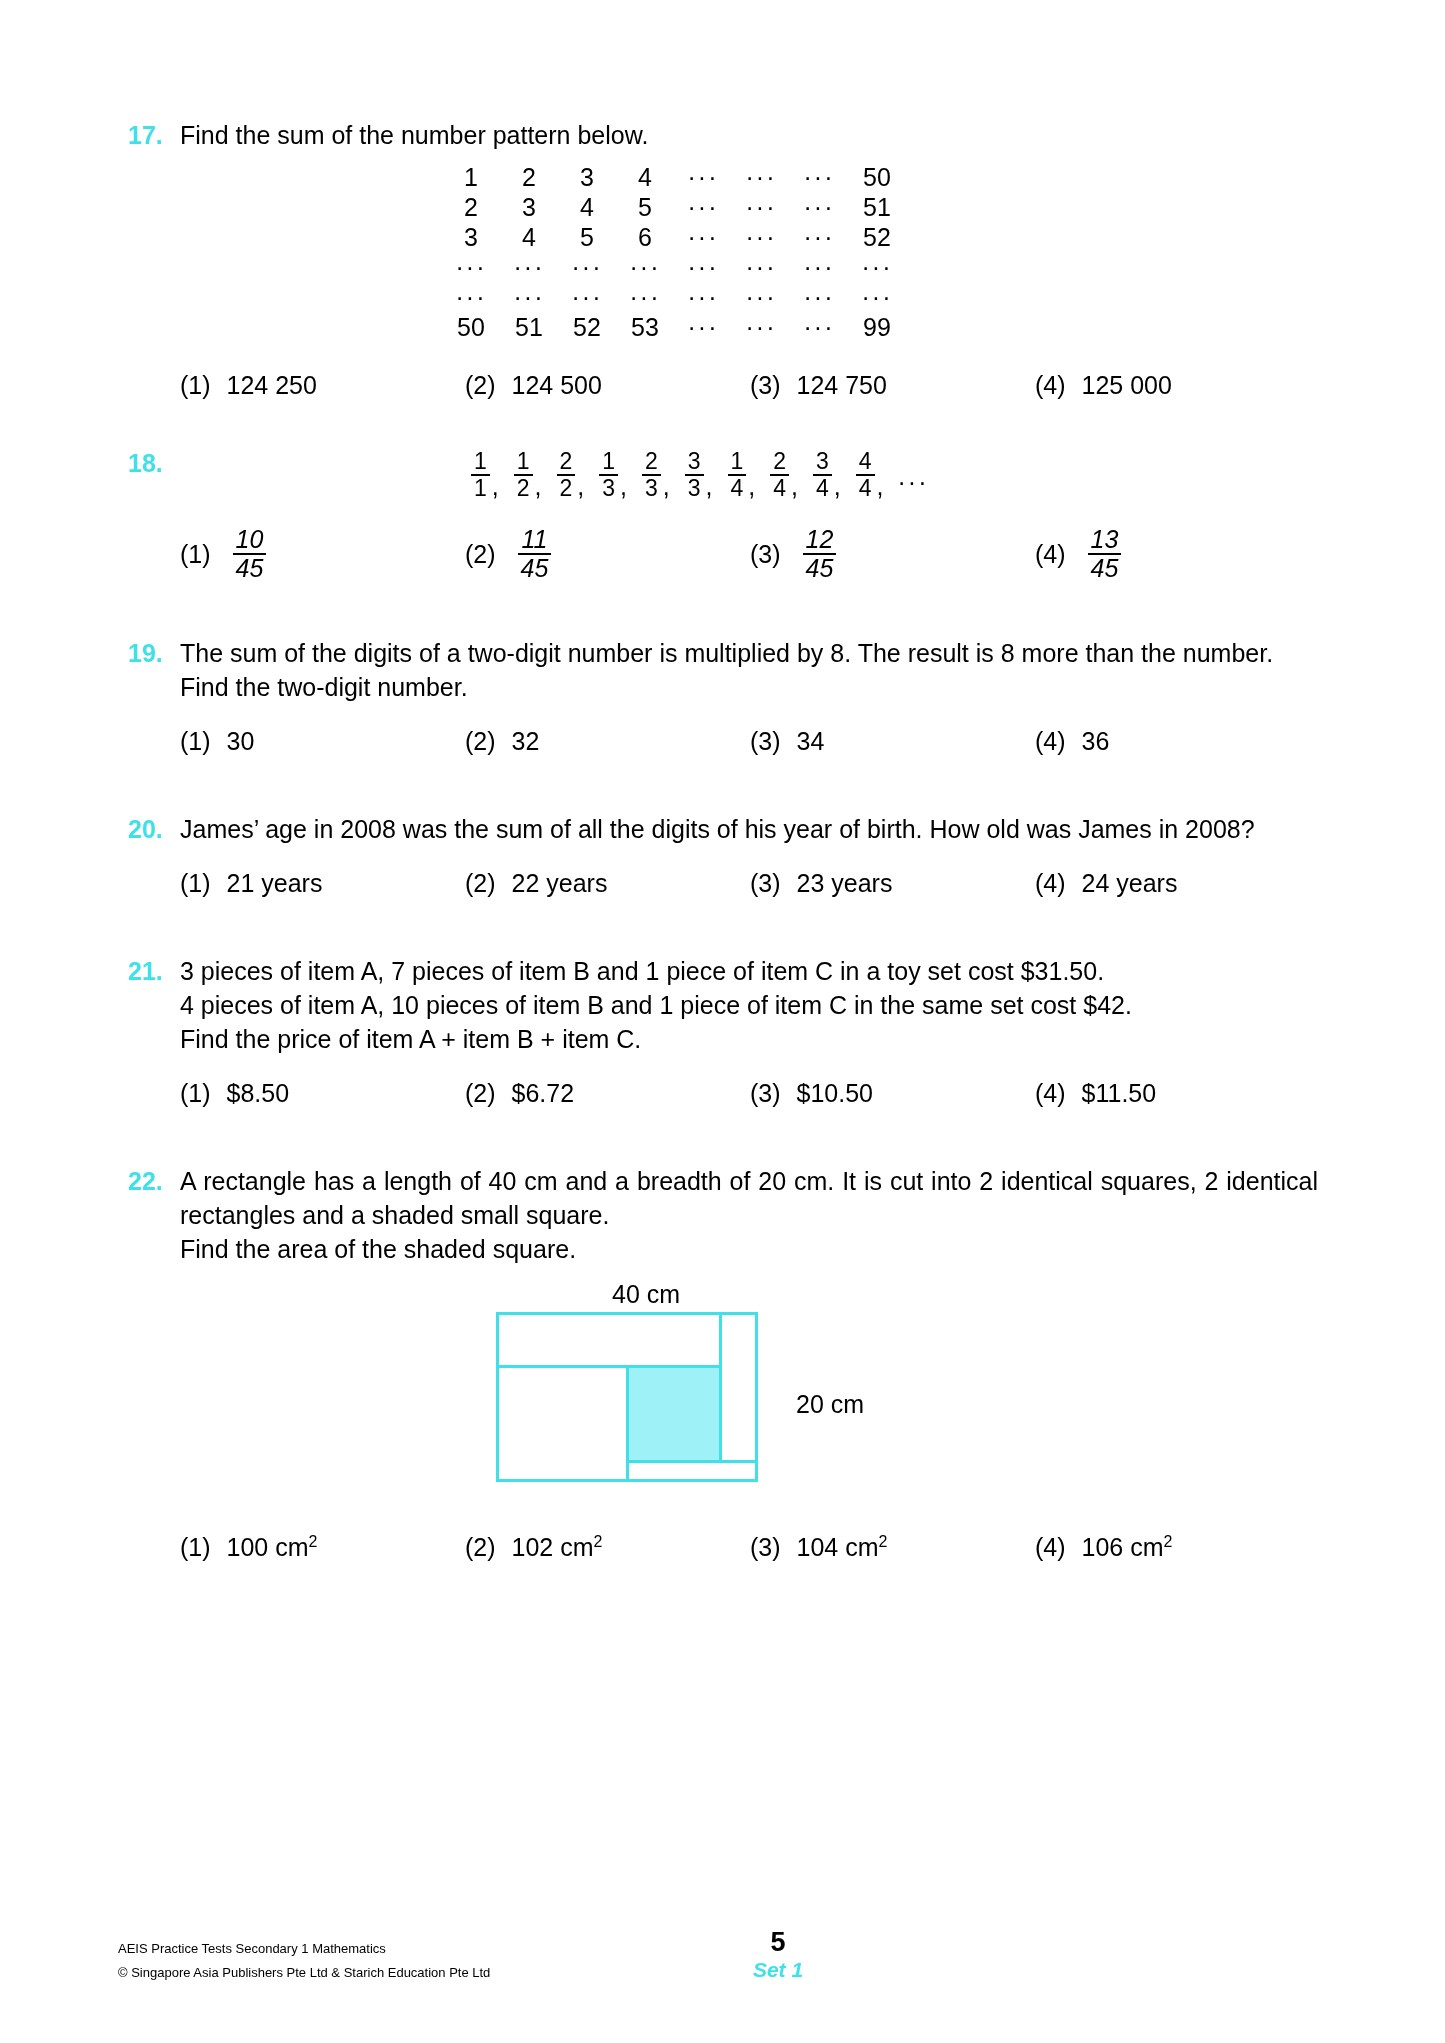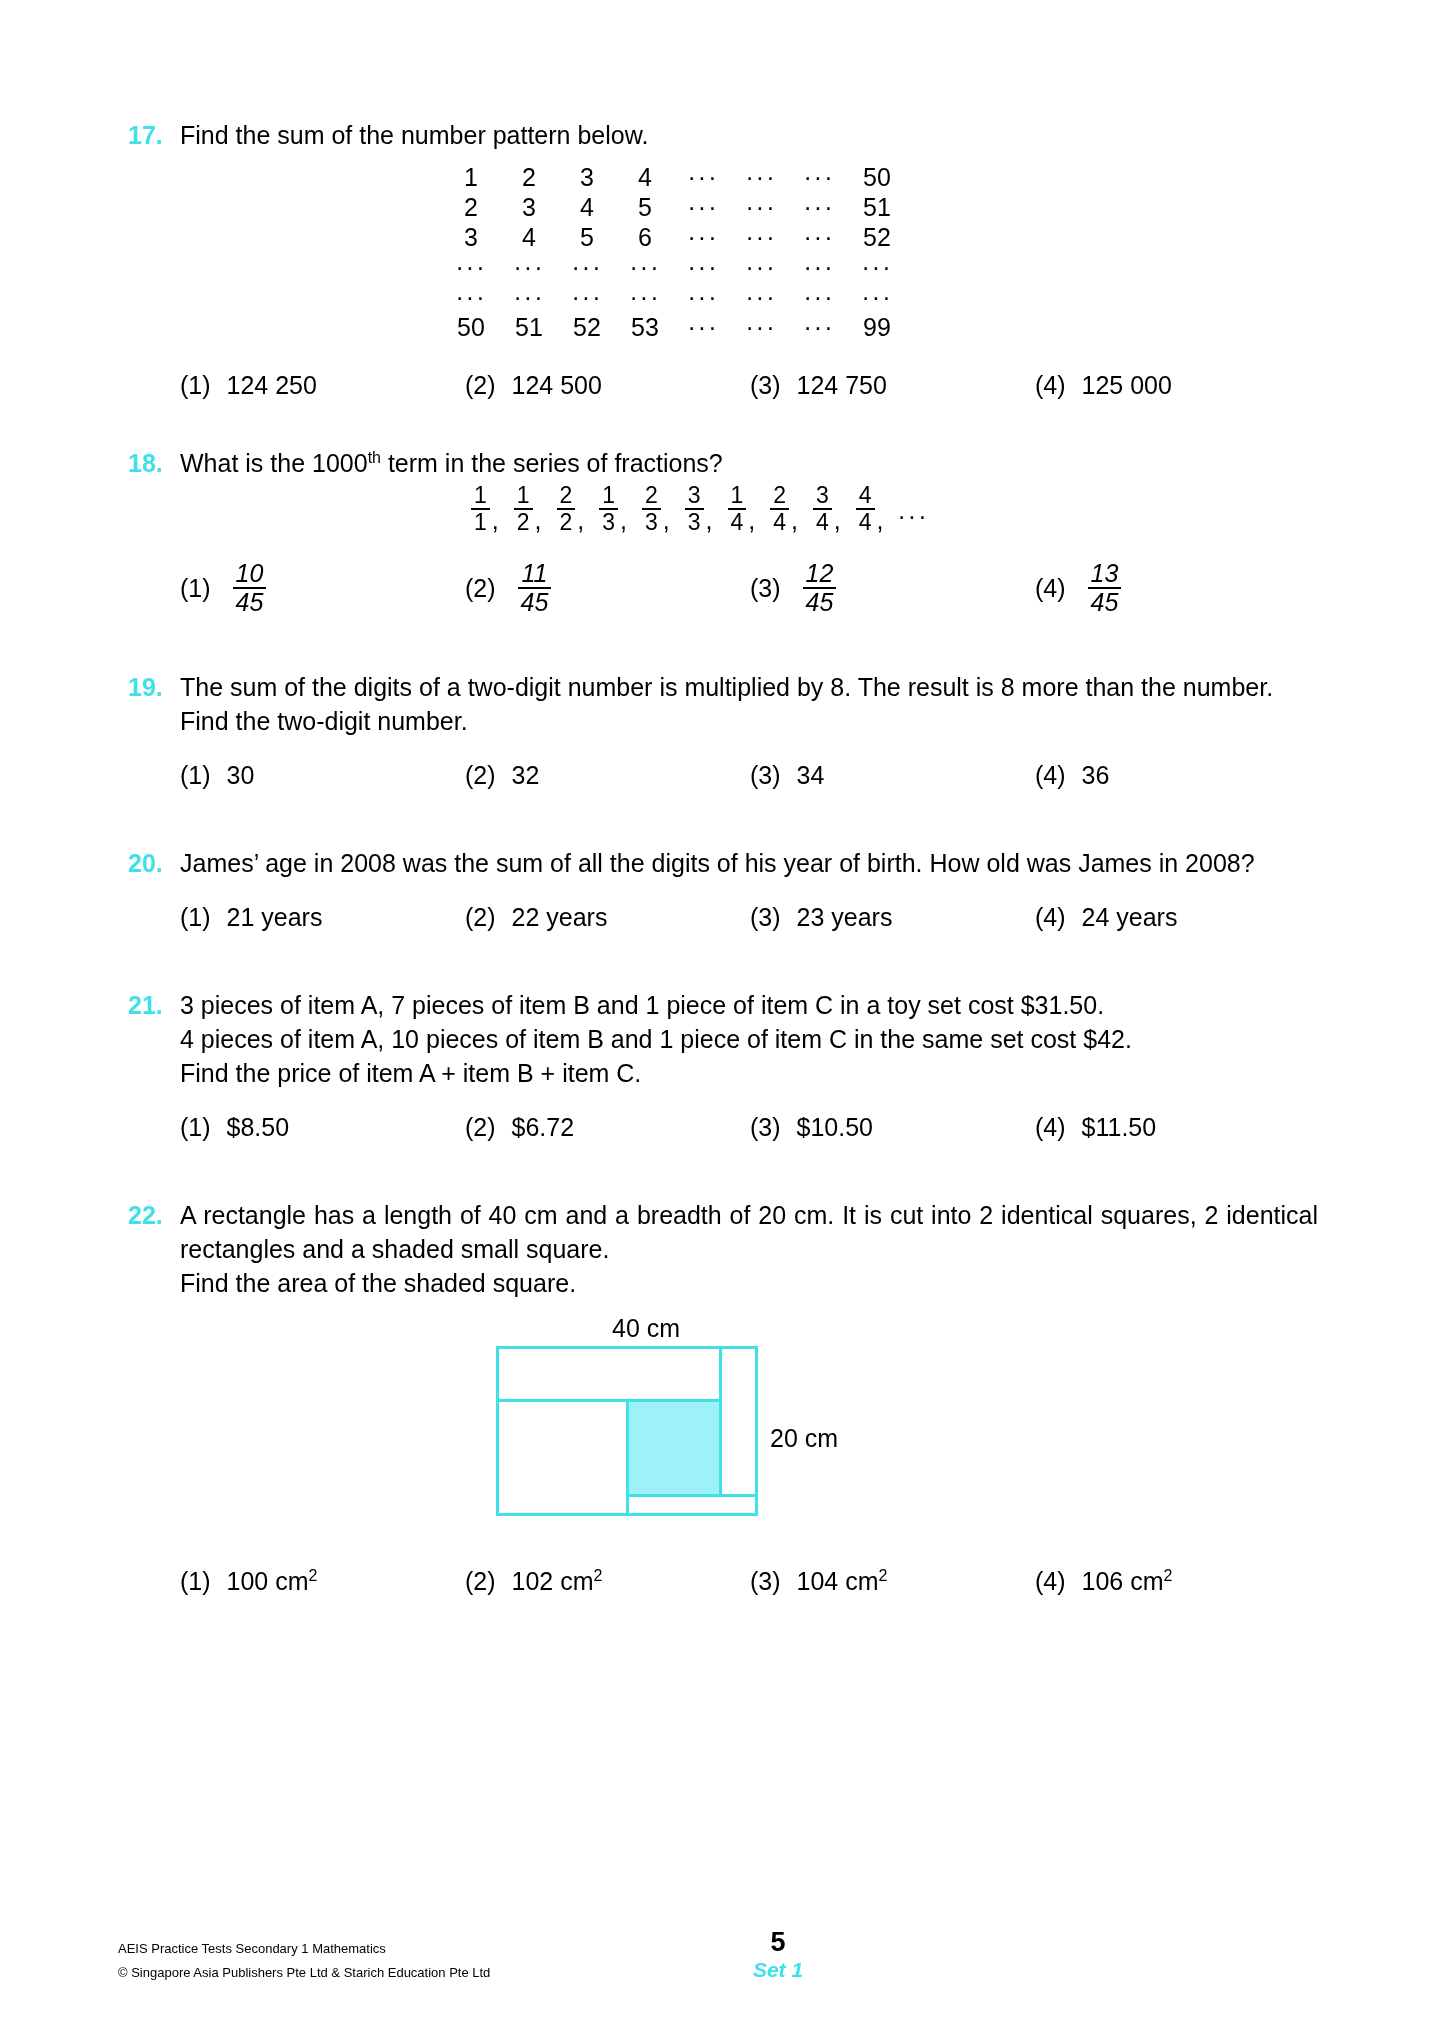"What is the 1000th term" div.q-text { html: <div><span>What is the 1000</span><span>th</span><span> term in the series of fractions?</span></div> -> none }
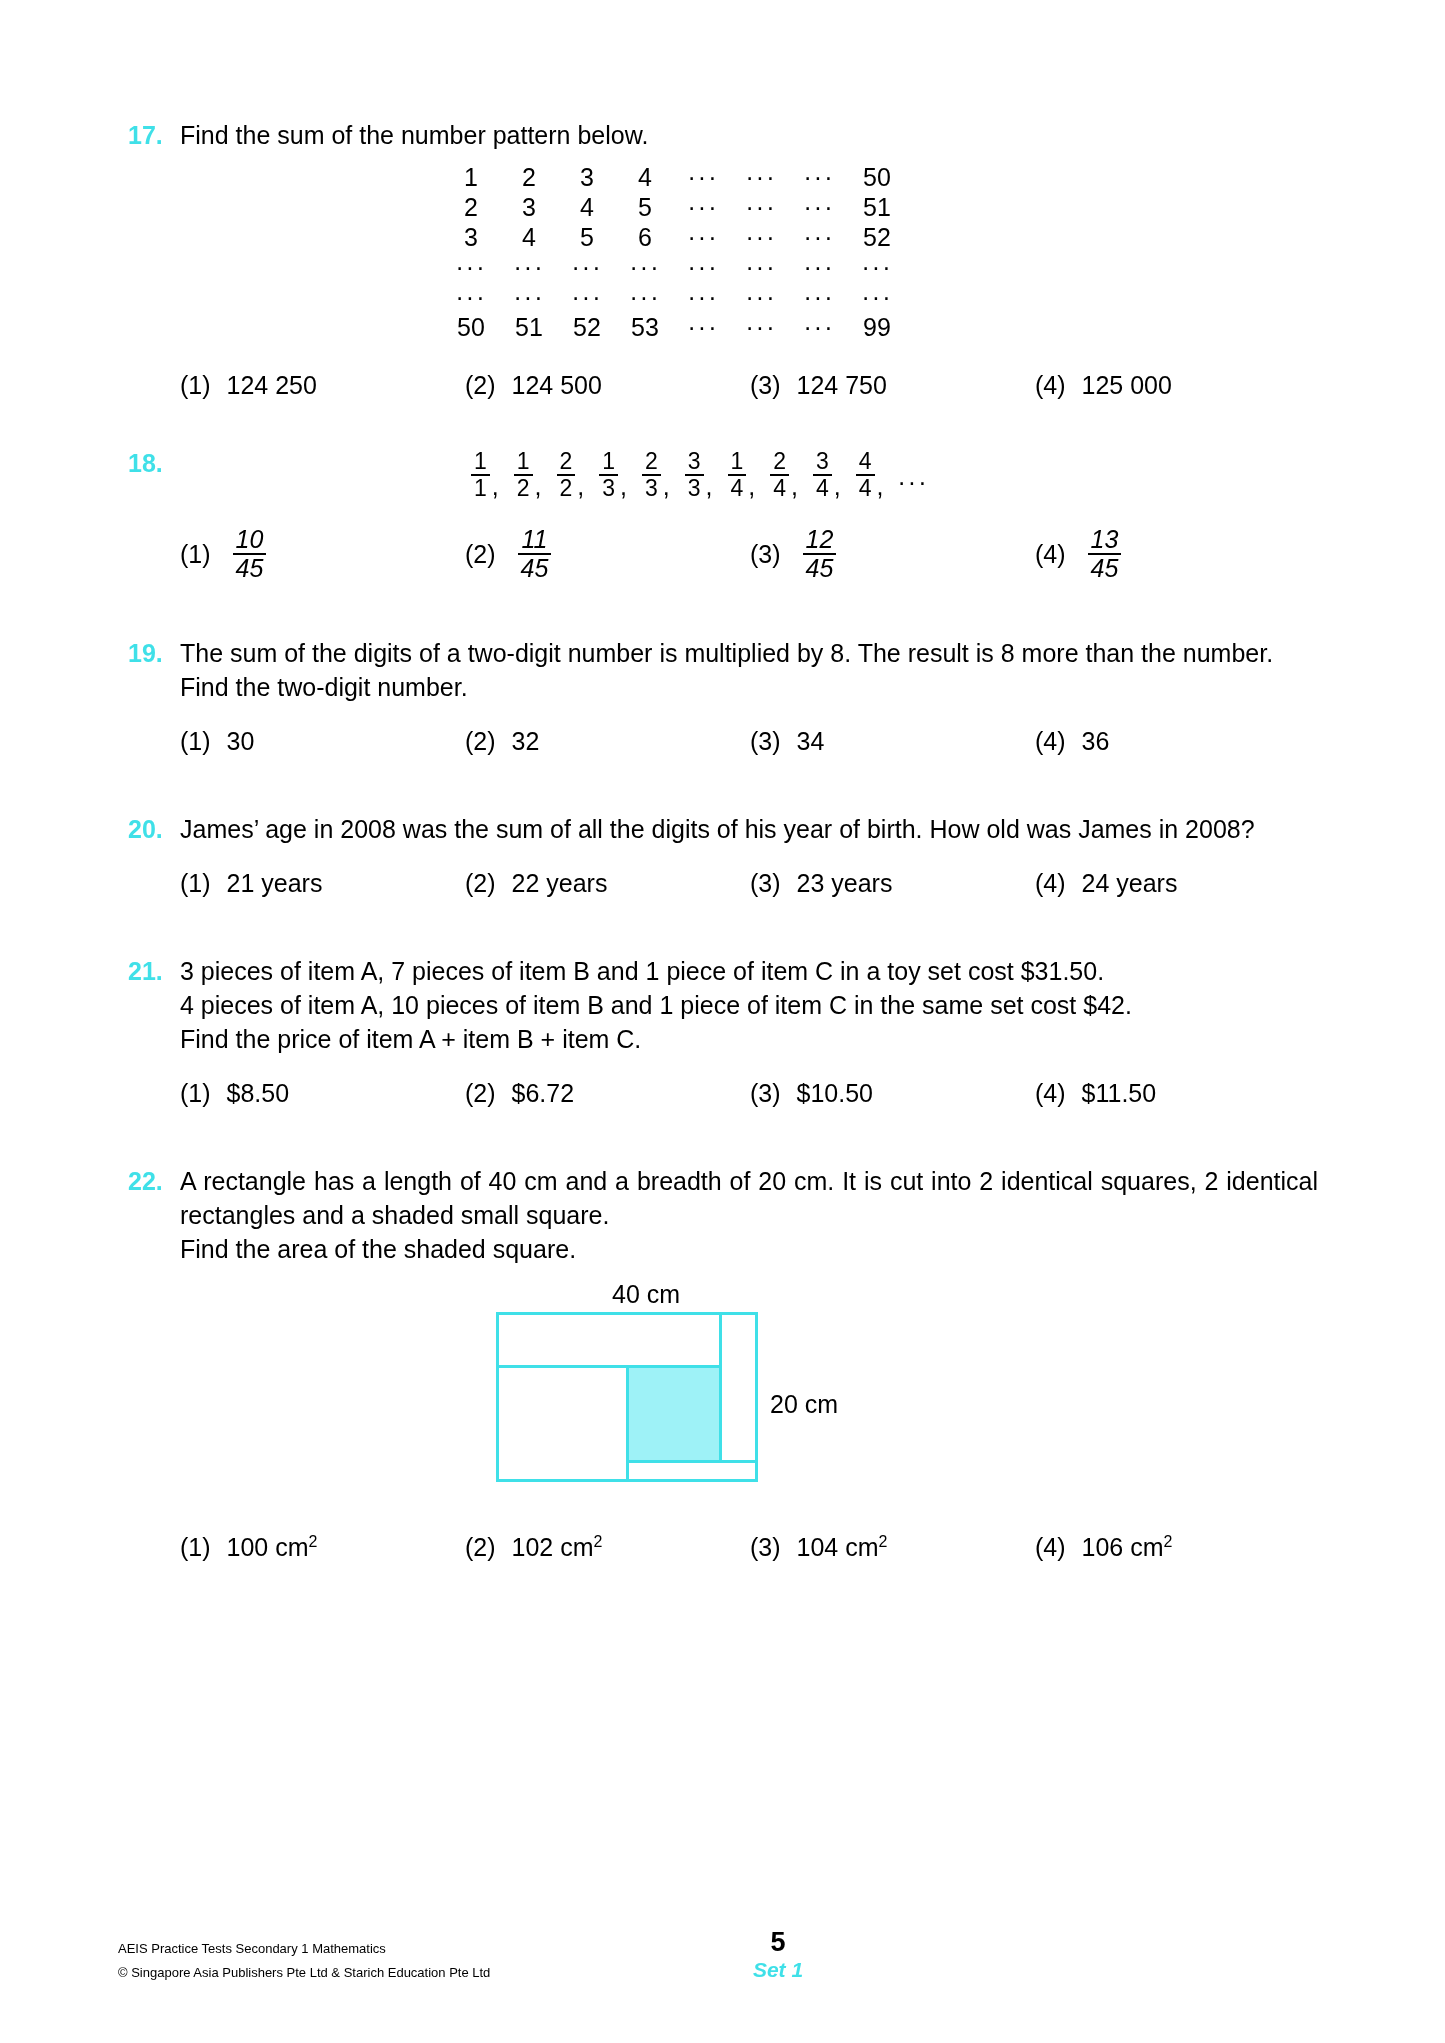"20 cm" div.d-label { left: 590px -> 616px }
